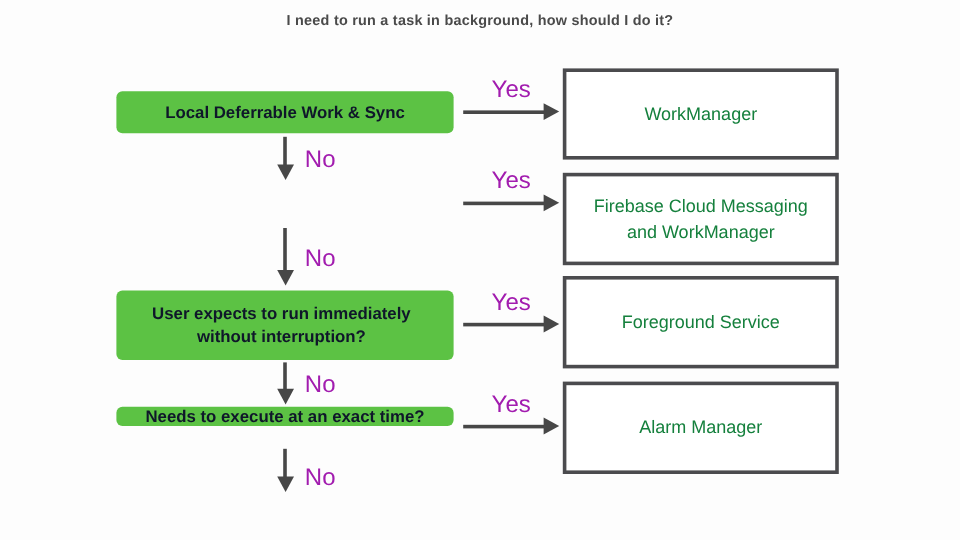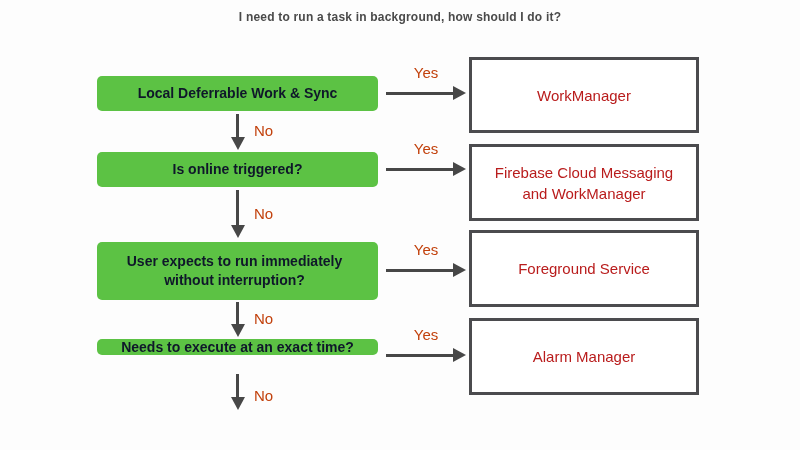"Yes" .label { color: #c2410c -> #a21caf; font-size: 15px -> 20px }
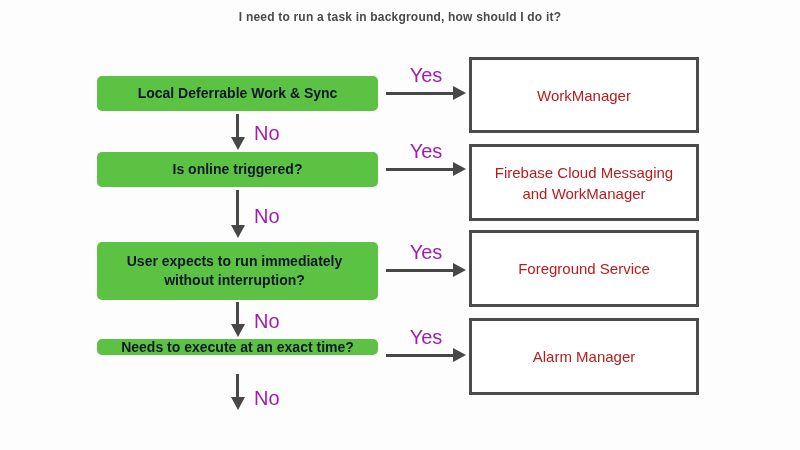"WorkManager" .abox { color: #b91c1c -> #15803d }
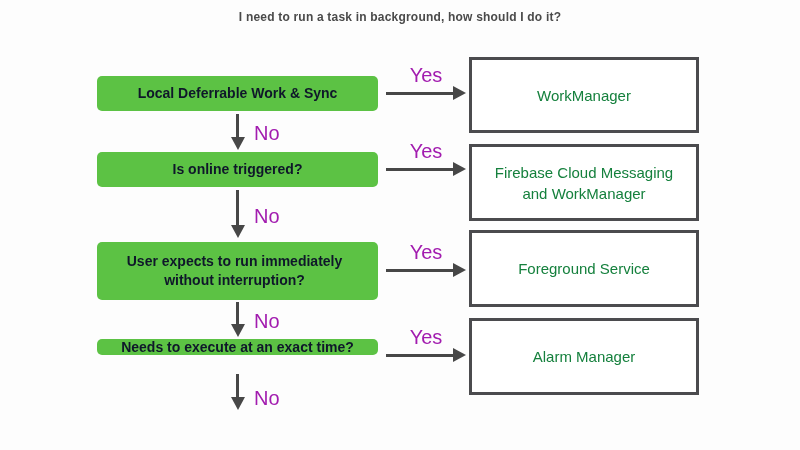"Is online triggered?" div.qbox { html: <div>Is online triggered?</div> -> none }
